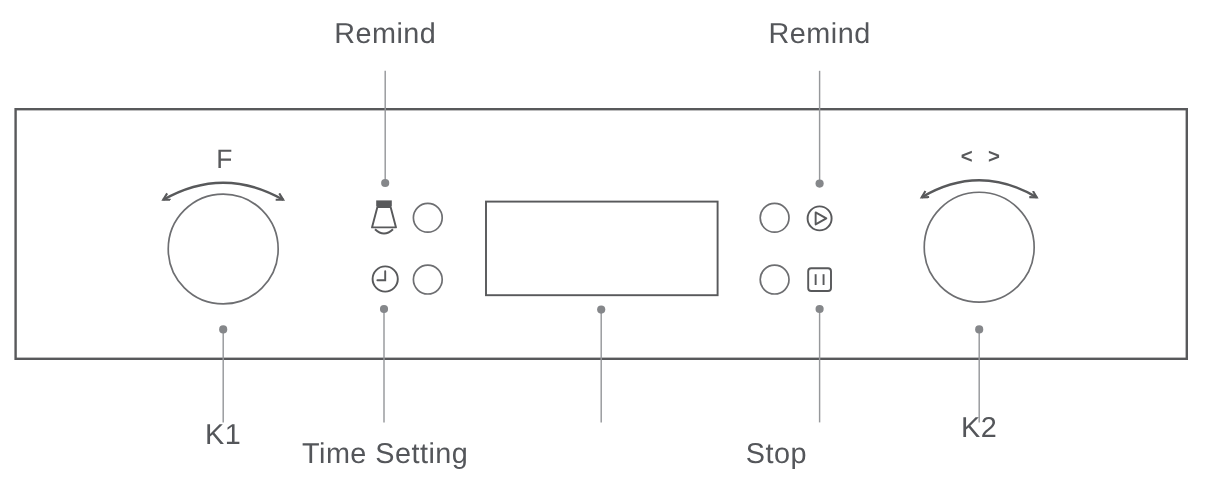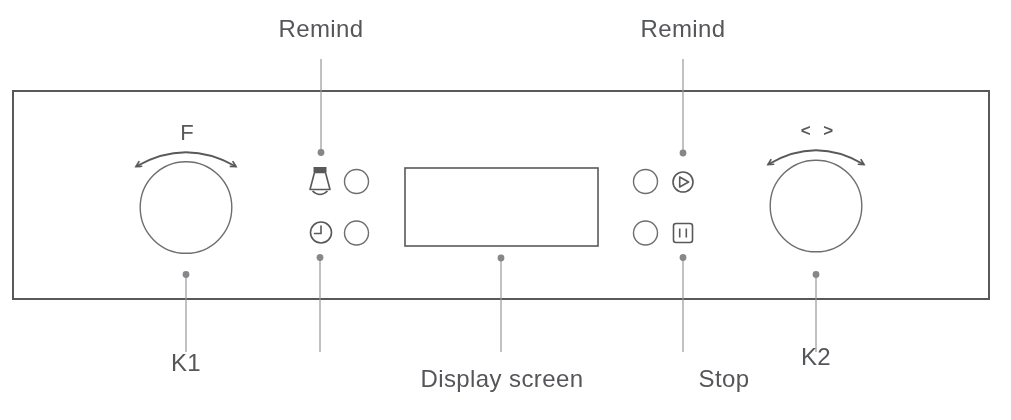"Time Setting" div.lbl { html: none -> <div>Time Setting</div> }
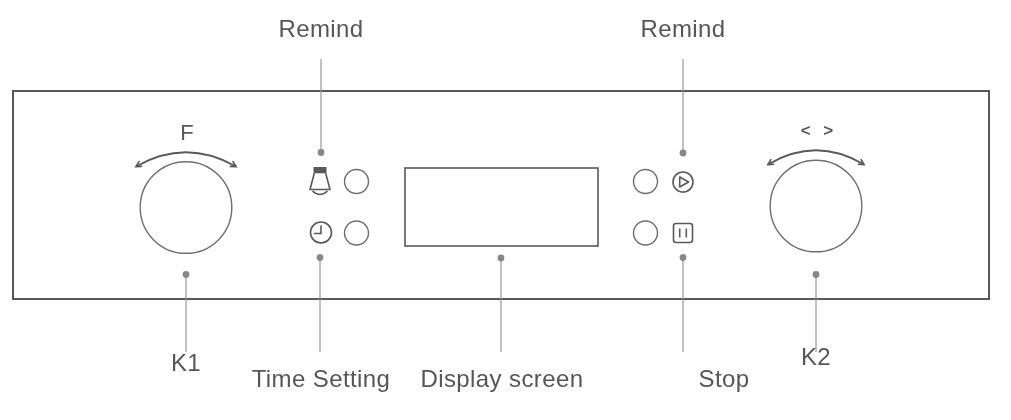"Display screen" div.lbl { html: <div>Display screen</div> -> none }
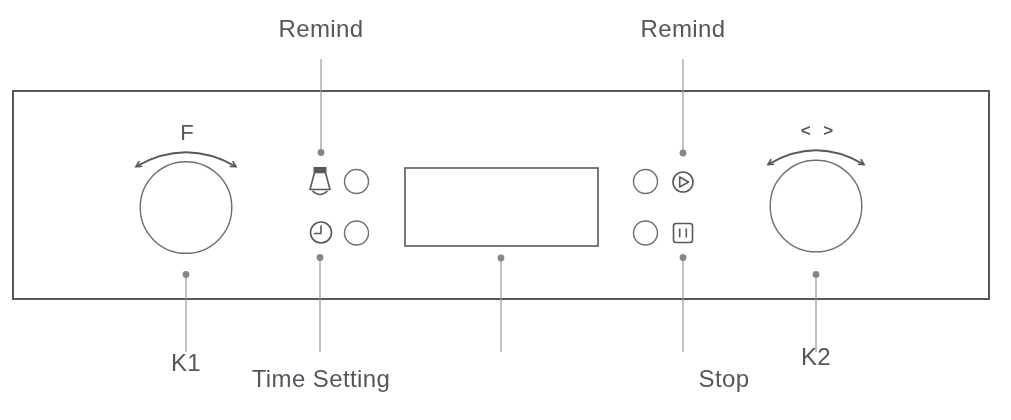"Stop" div.lbl { left: 724px -> 647px }
